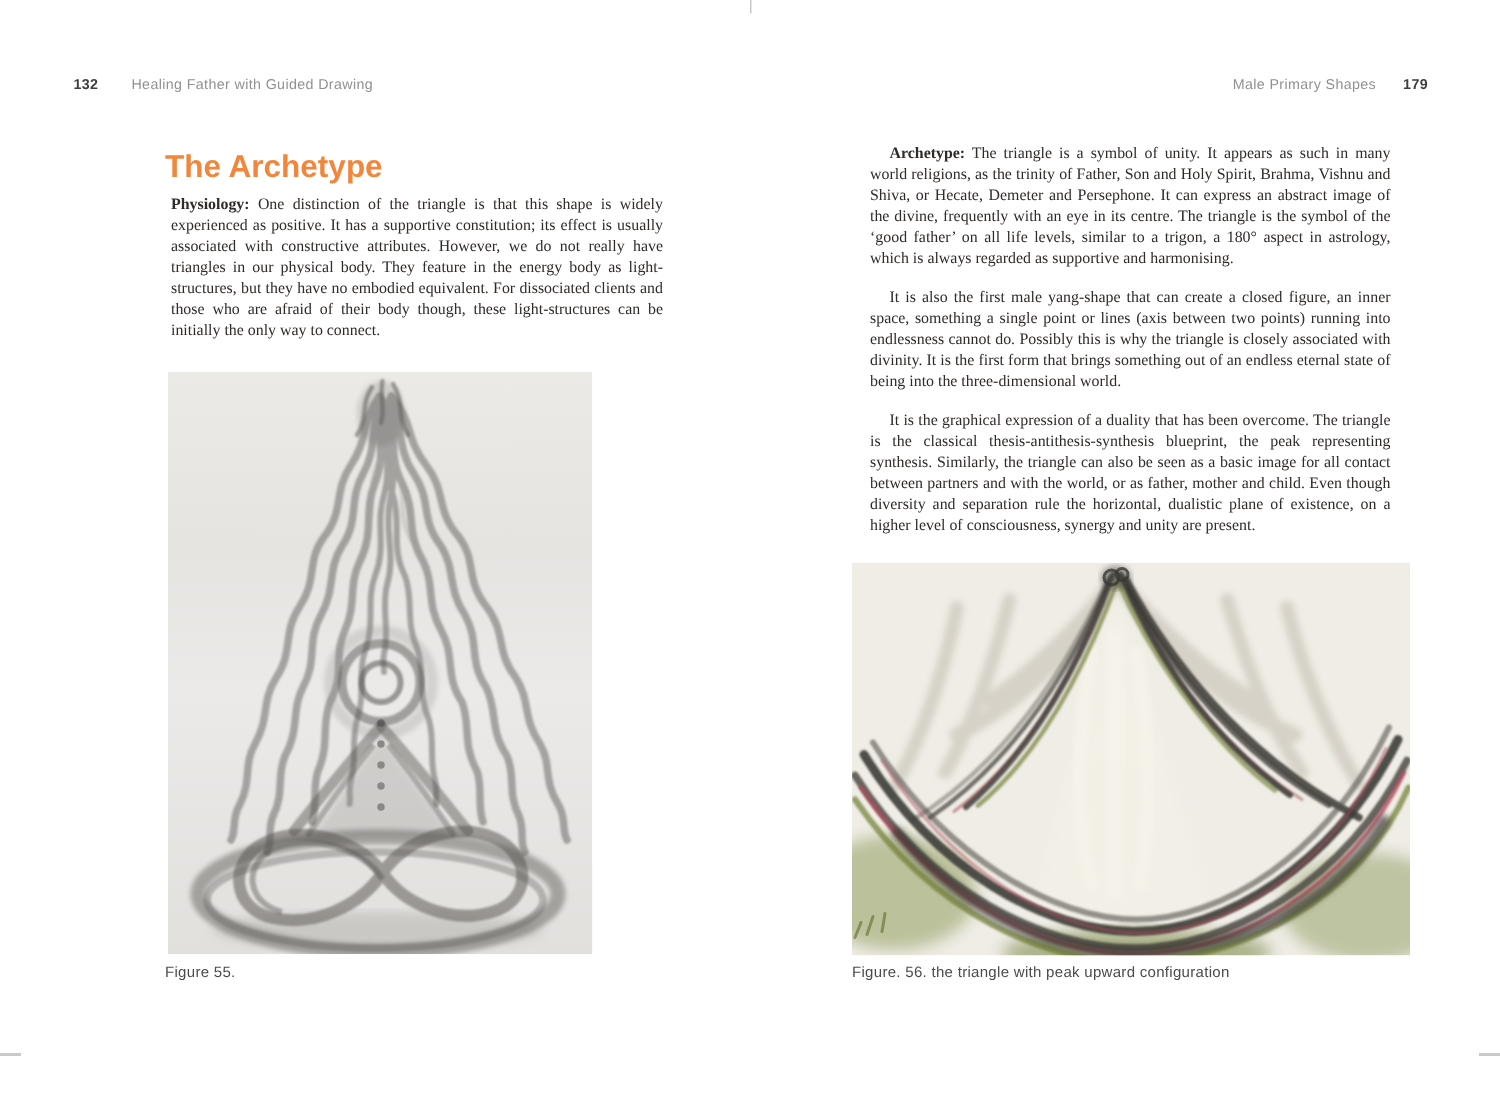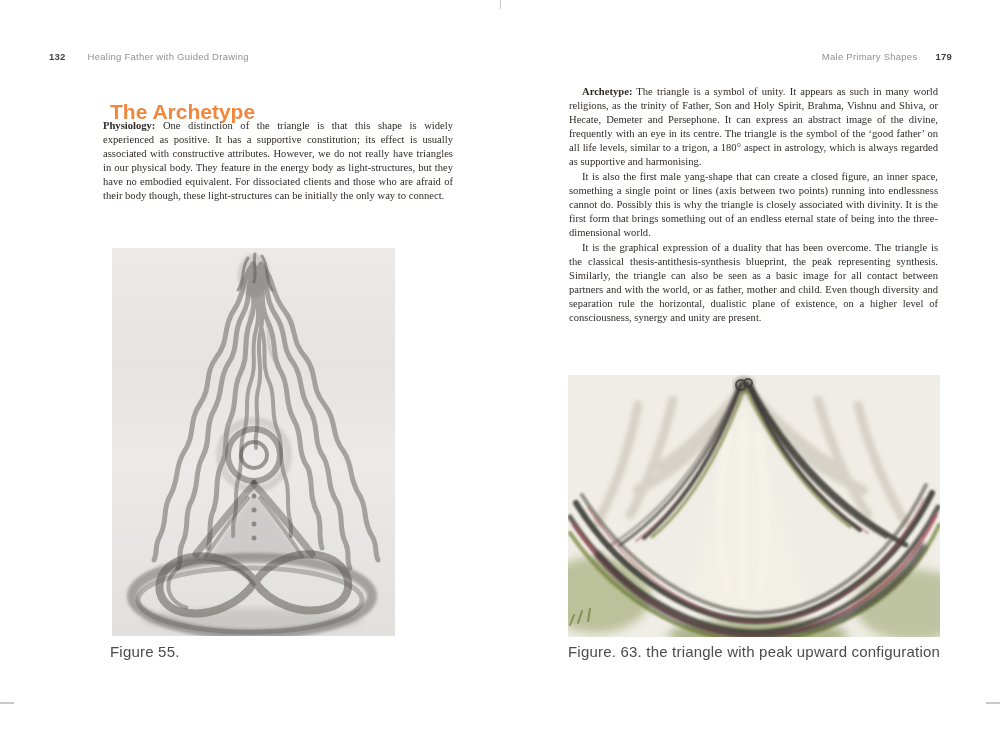"Archetype: The triangle is a" .bodycol p { margin: 1px -> 12px }
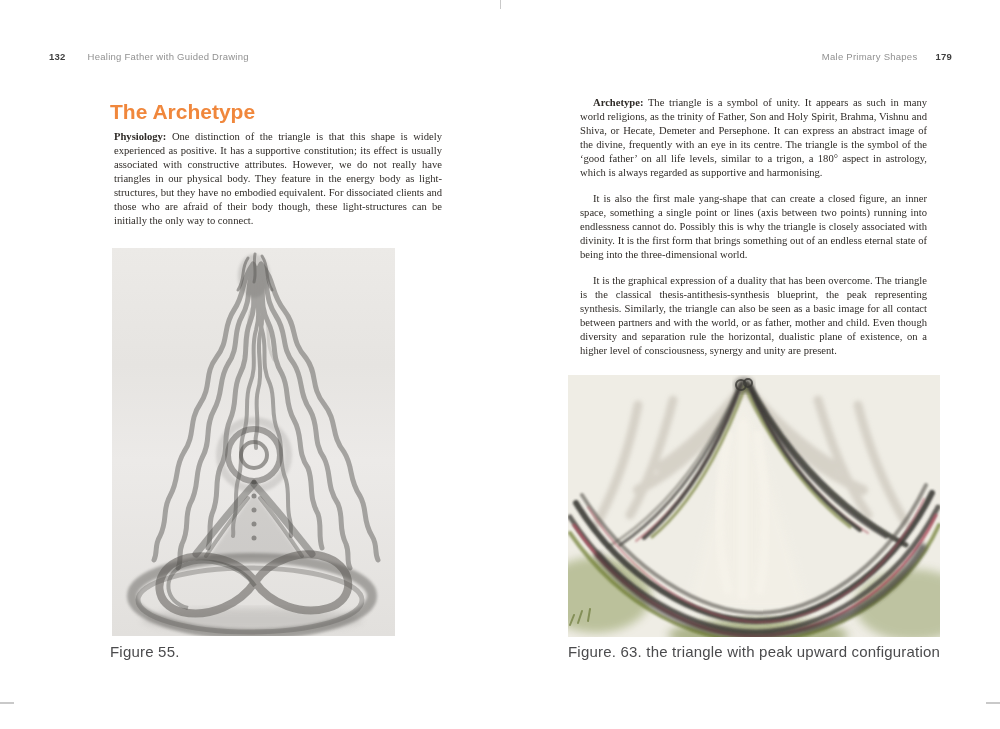"Figure 55." .caption { font-size: 15px -> 10px }
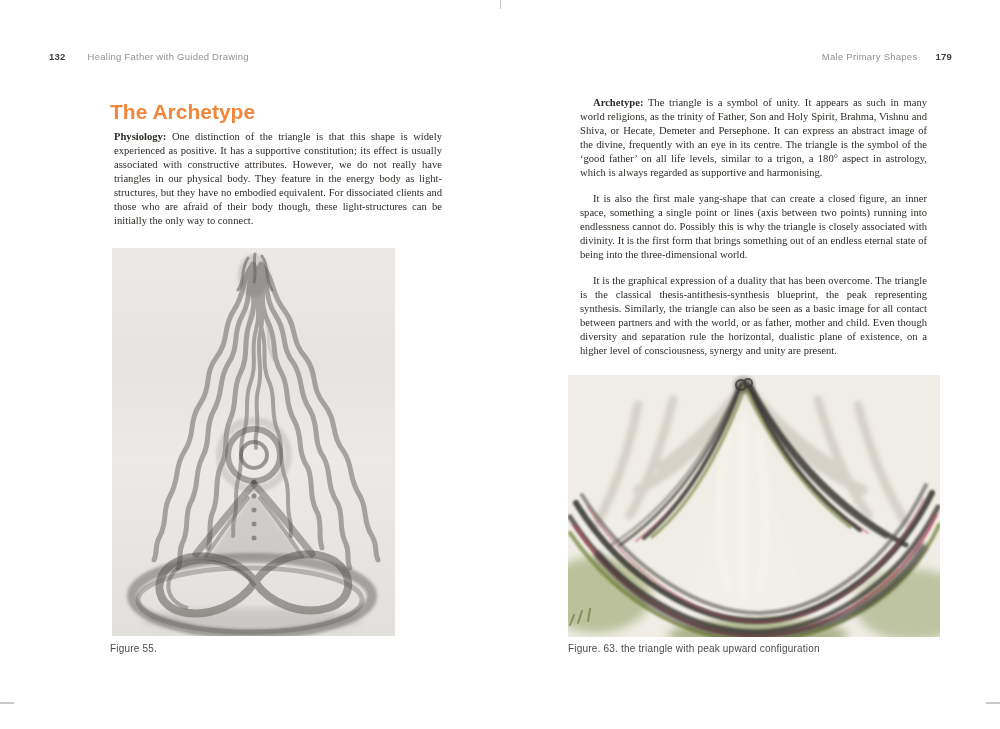"Figure. 63. the triangle with" div.caption { text: 63 -> 56 }
